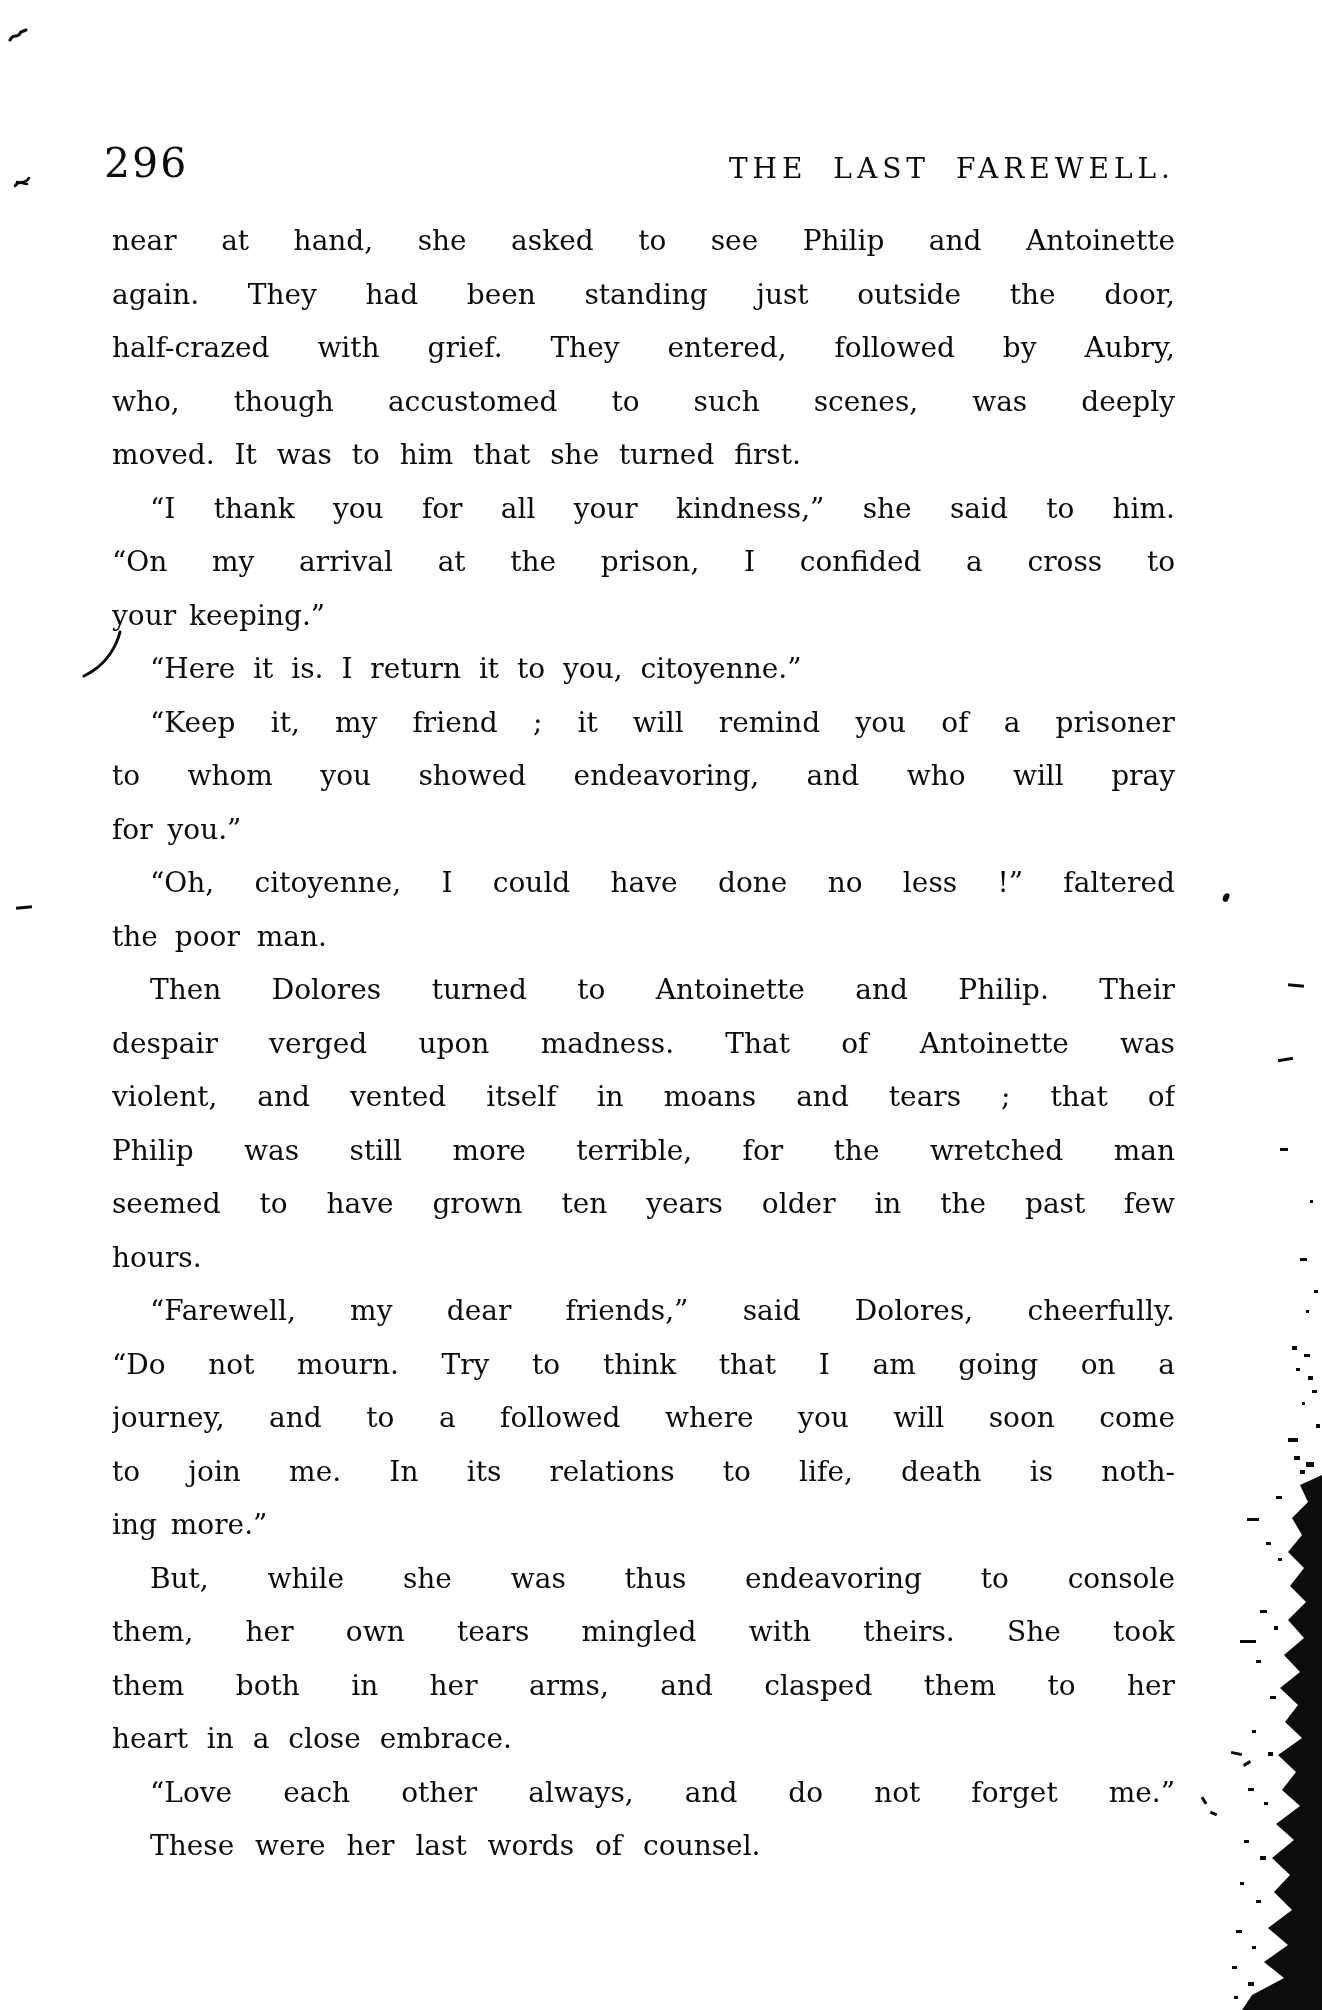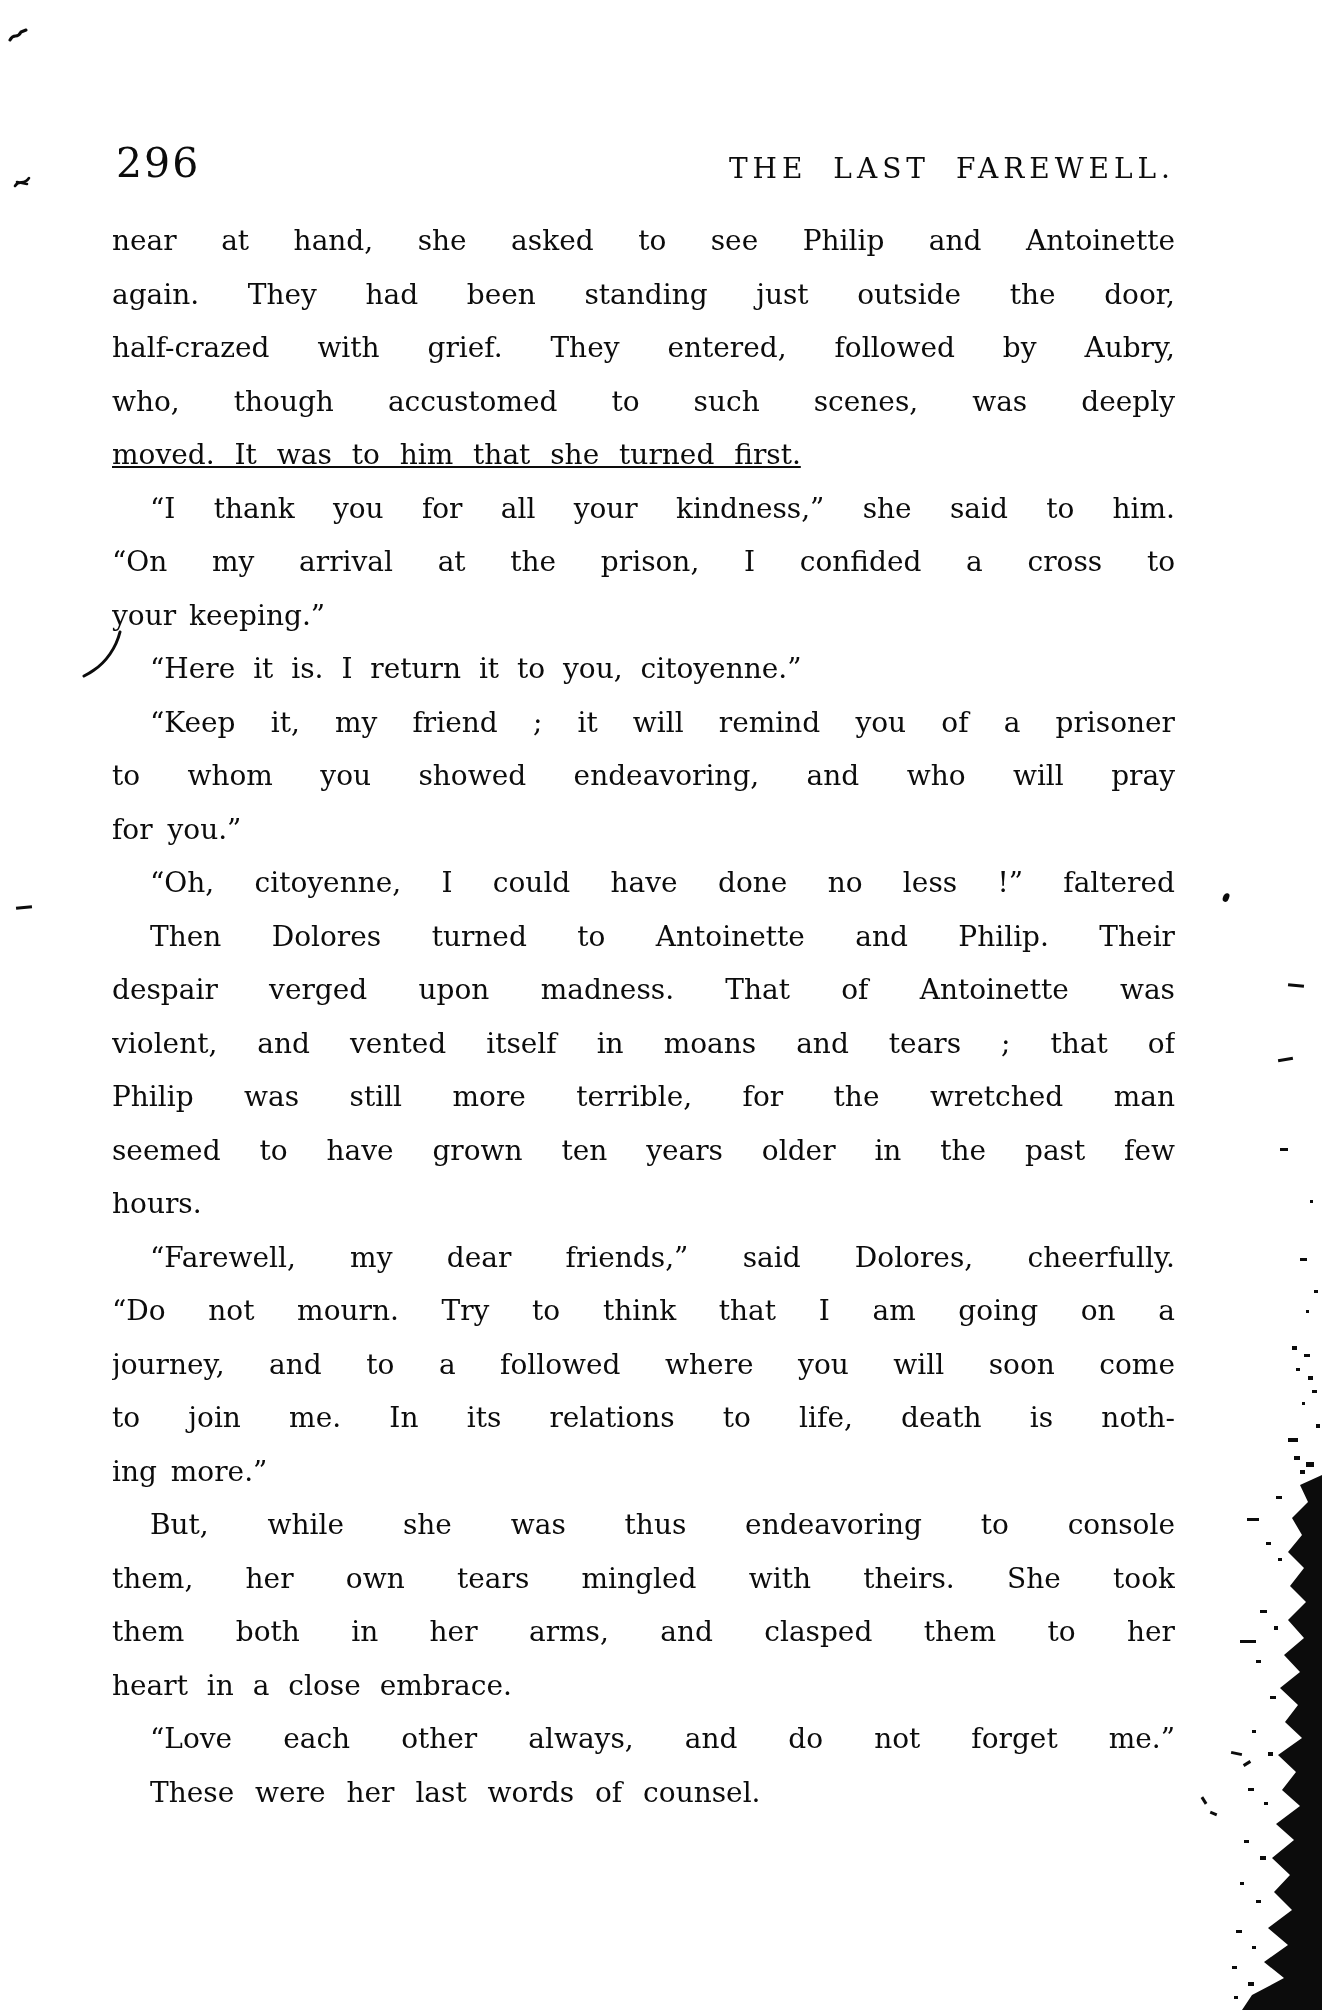"296" .page-number { left: 116px -> 104px }
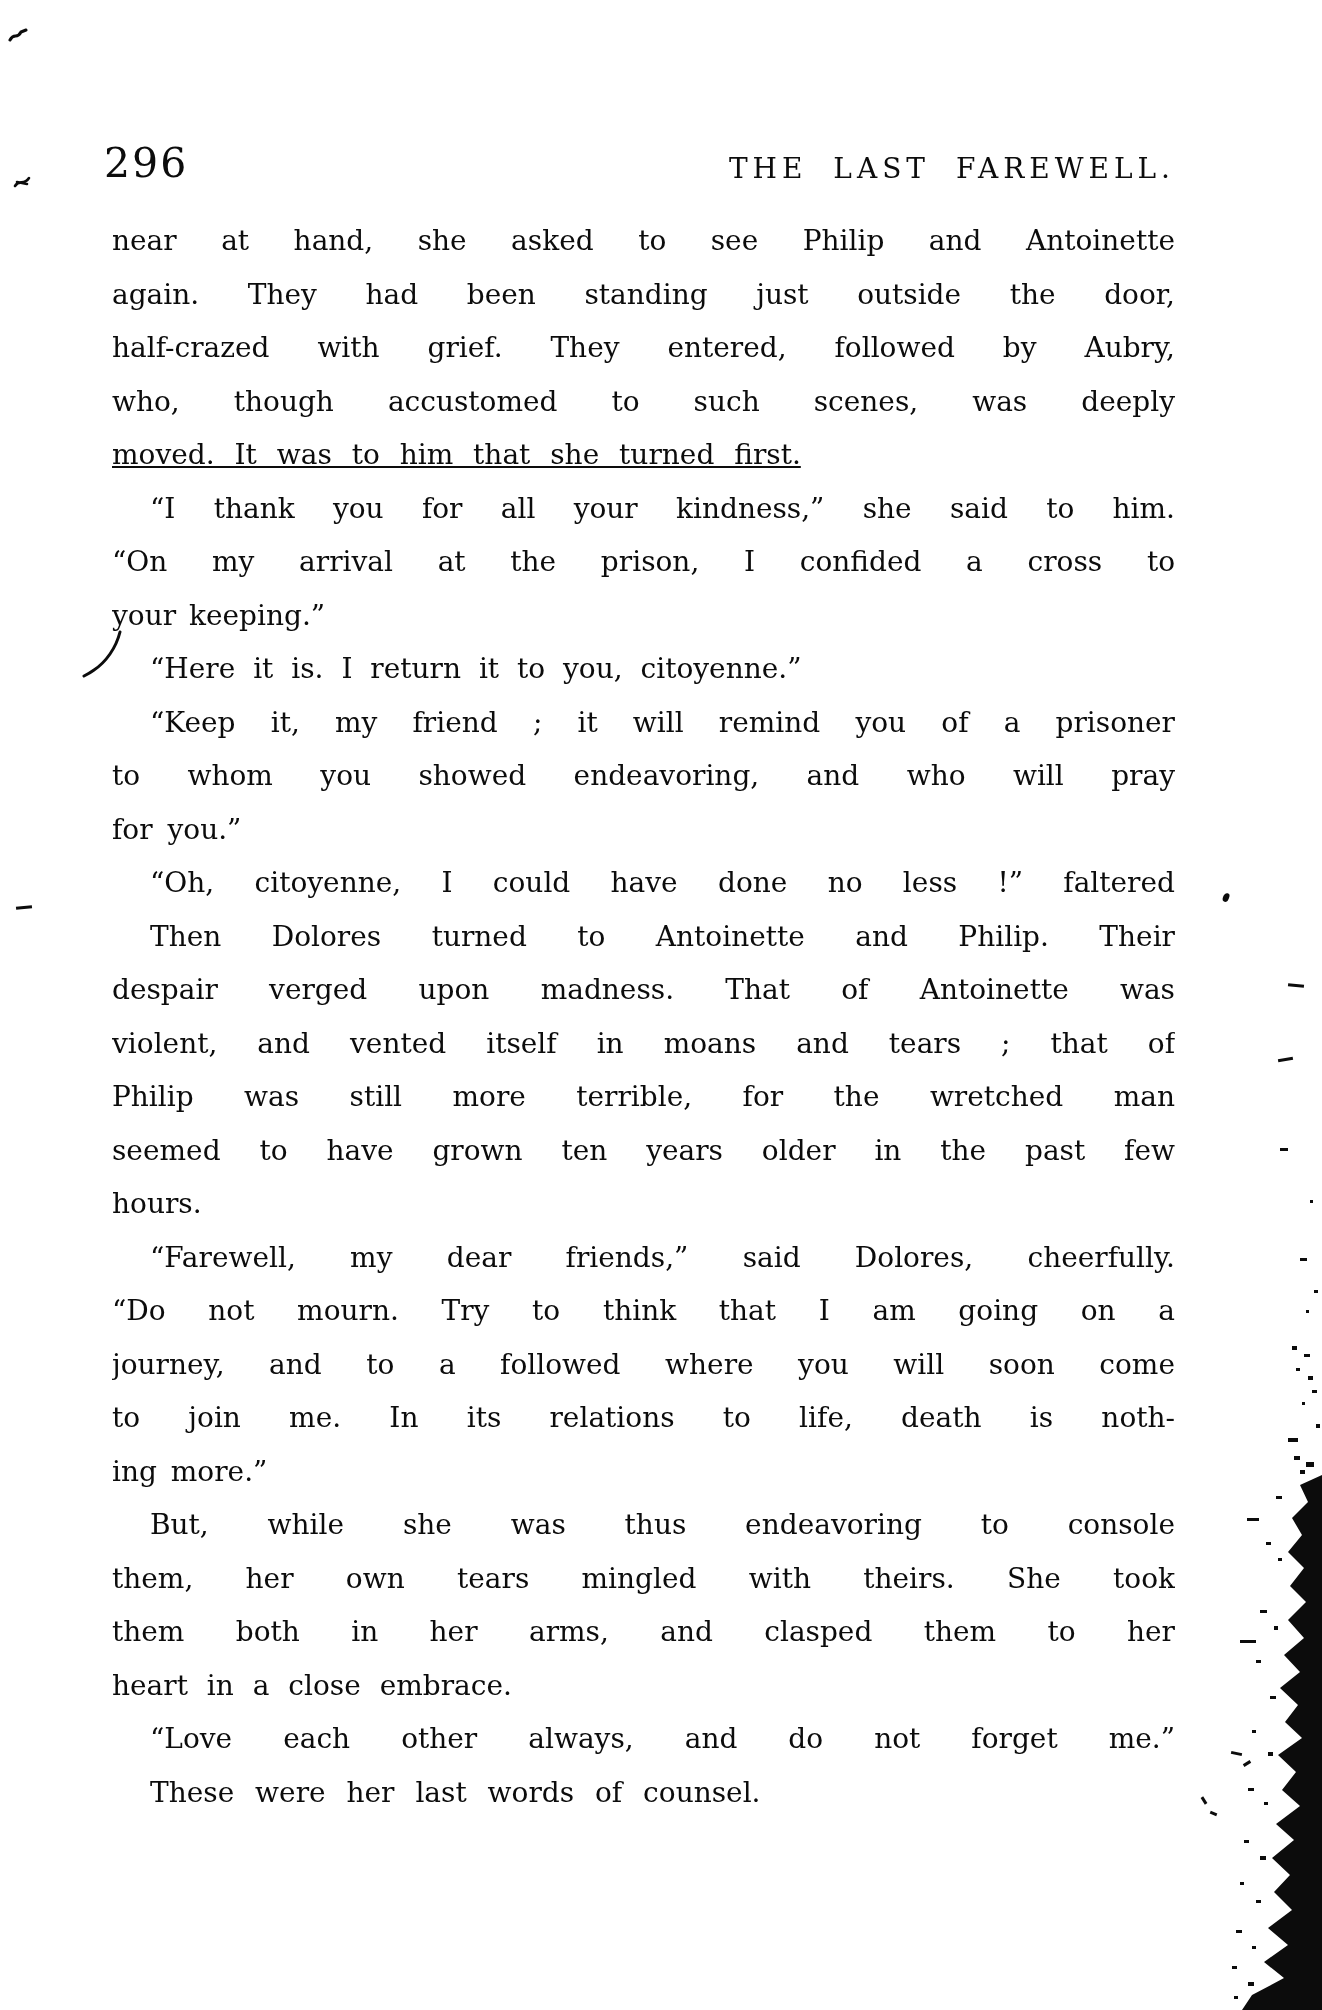"moved. It was to him" div.line { text-decoration: underline -> none }
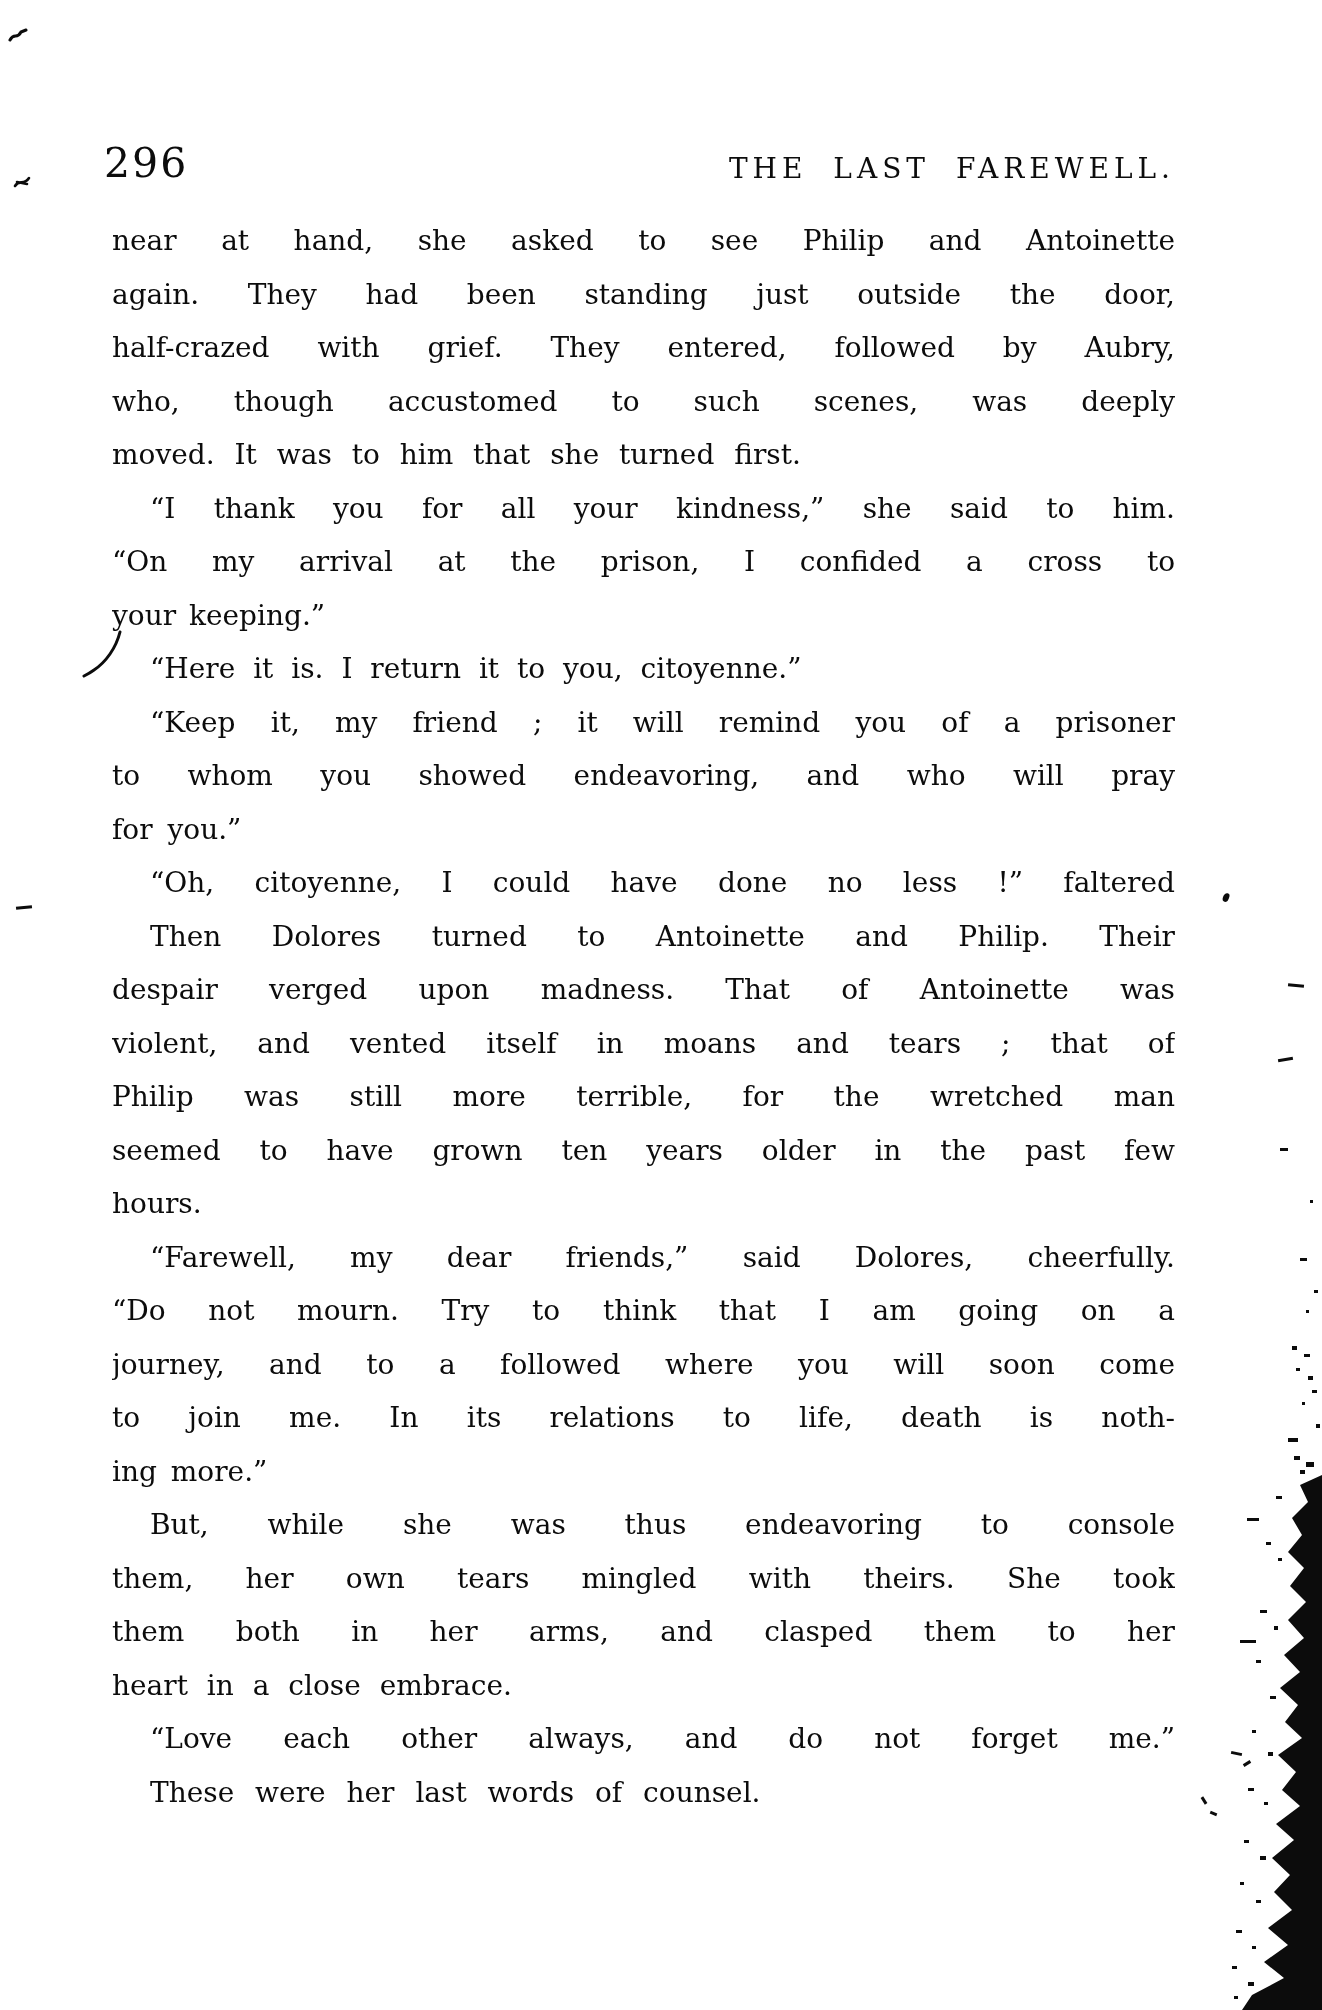"the poor man." div.line { html: none -> <div>the poor man.</div> }
